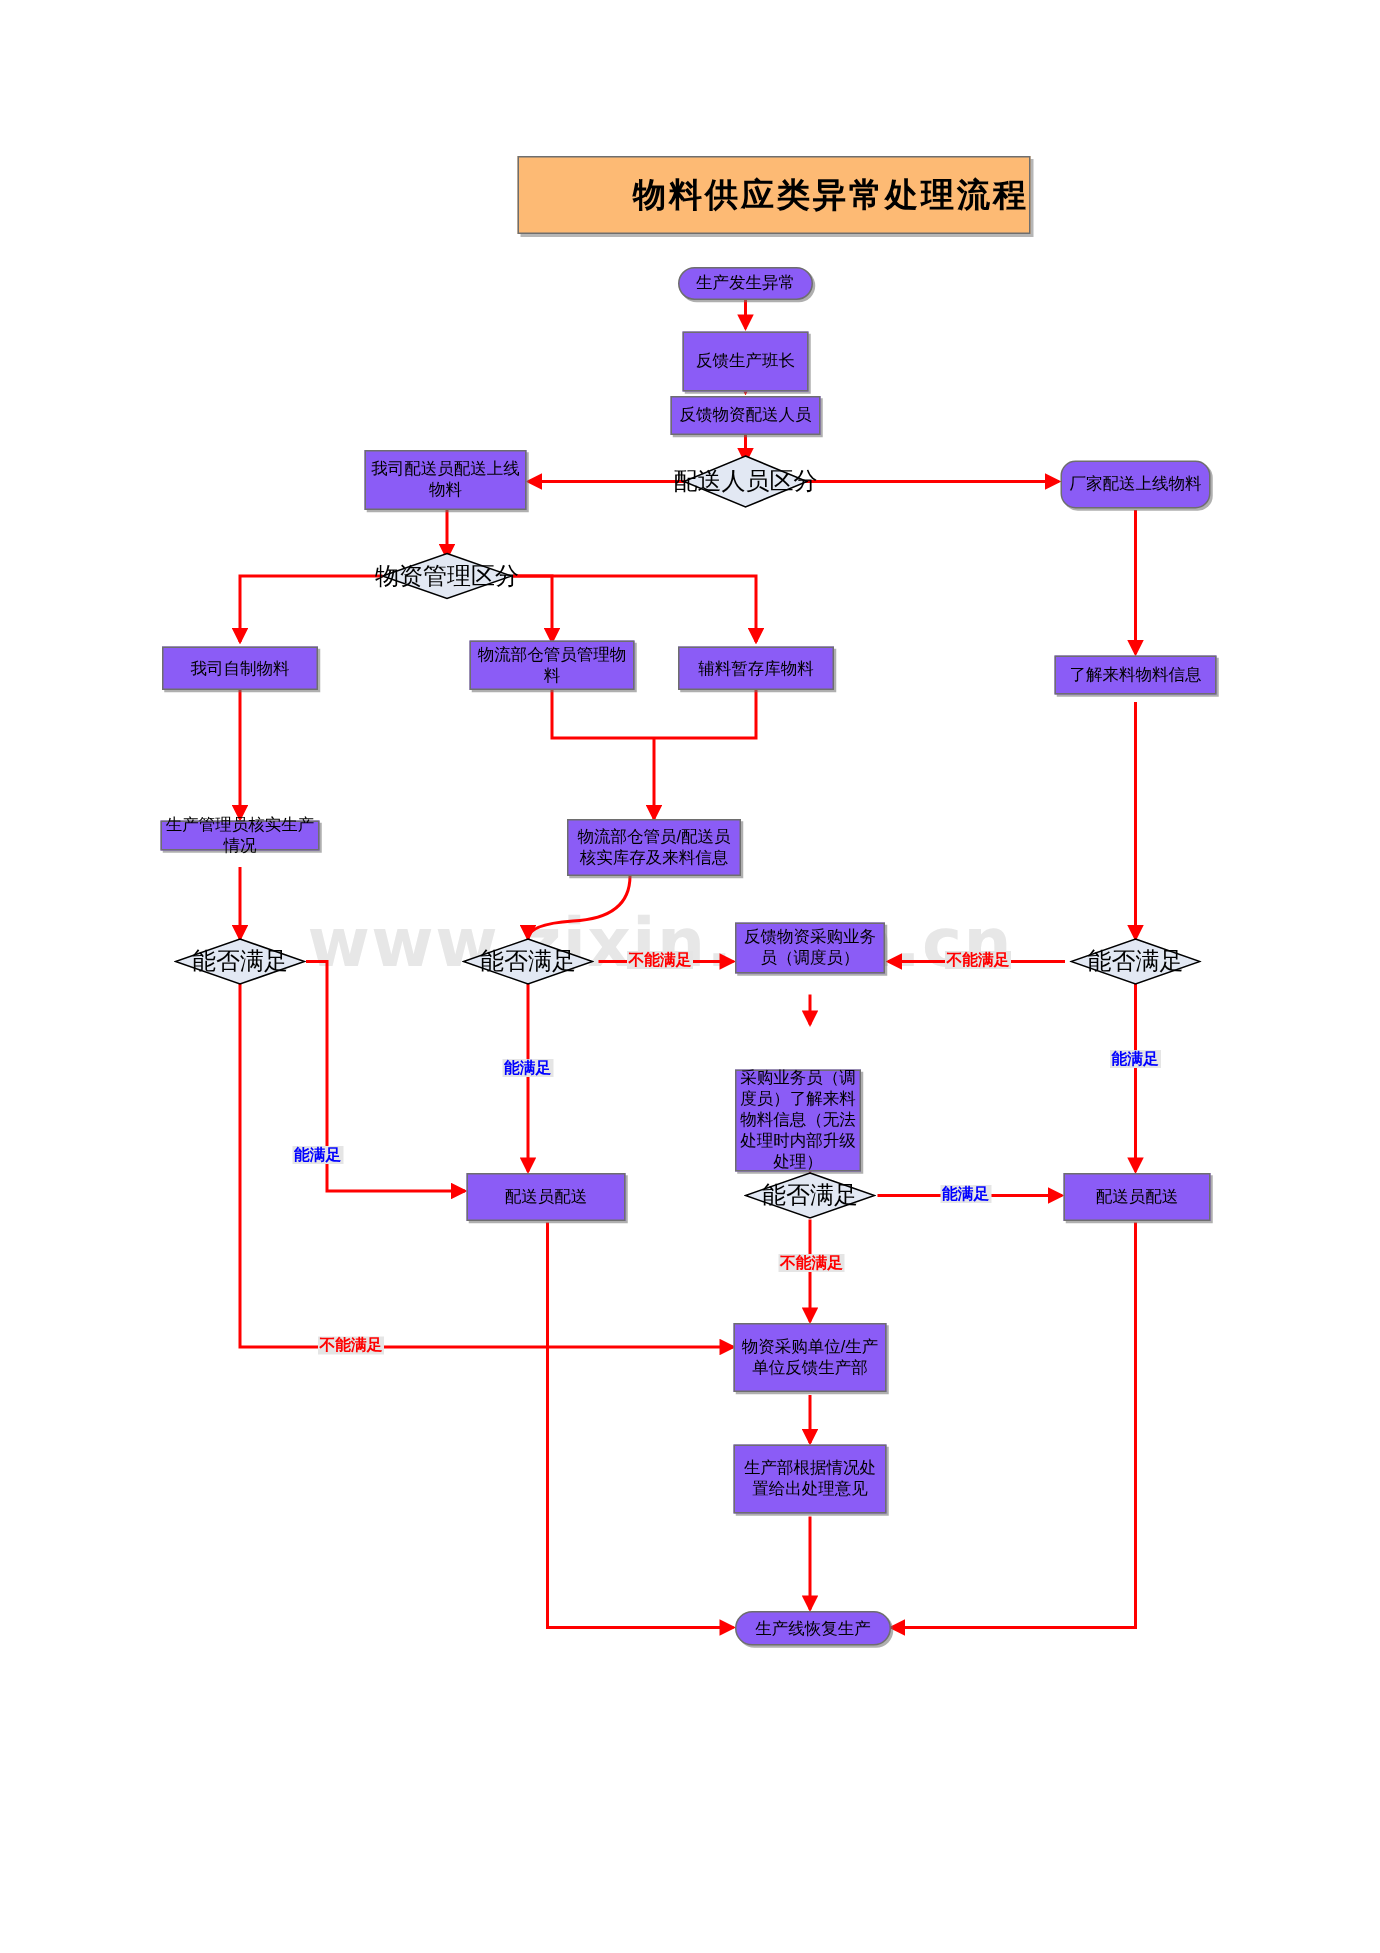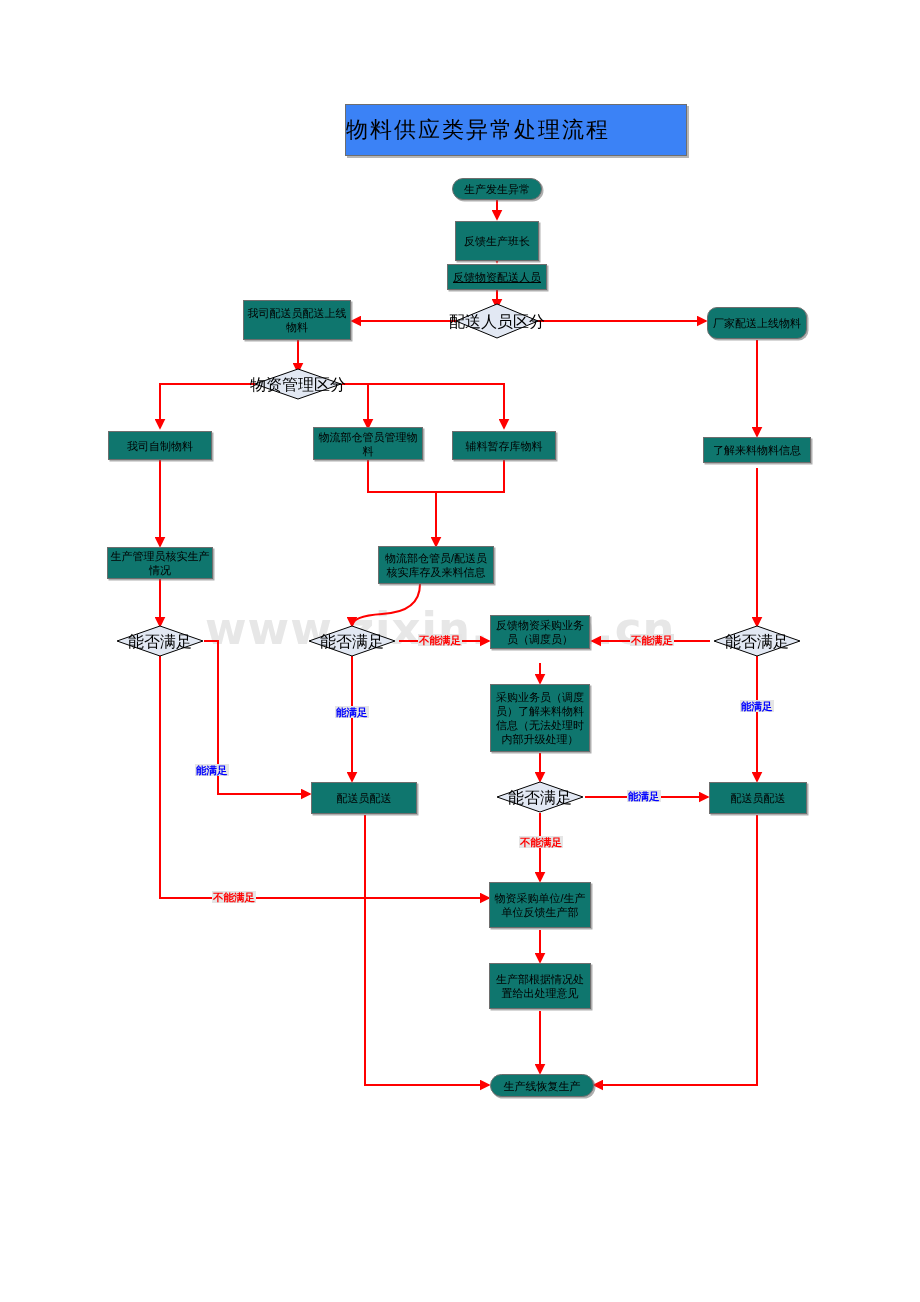"物料供应类异常处理流程" #title-box { background: #3b82f6 -> #fdba74; font-weight: none -> bold; justify-content: flex-start -> flex-end }
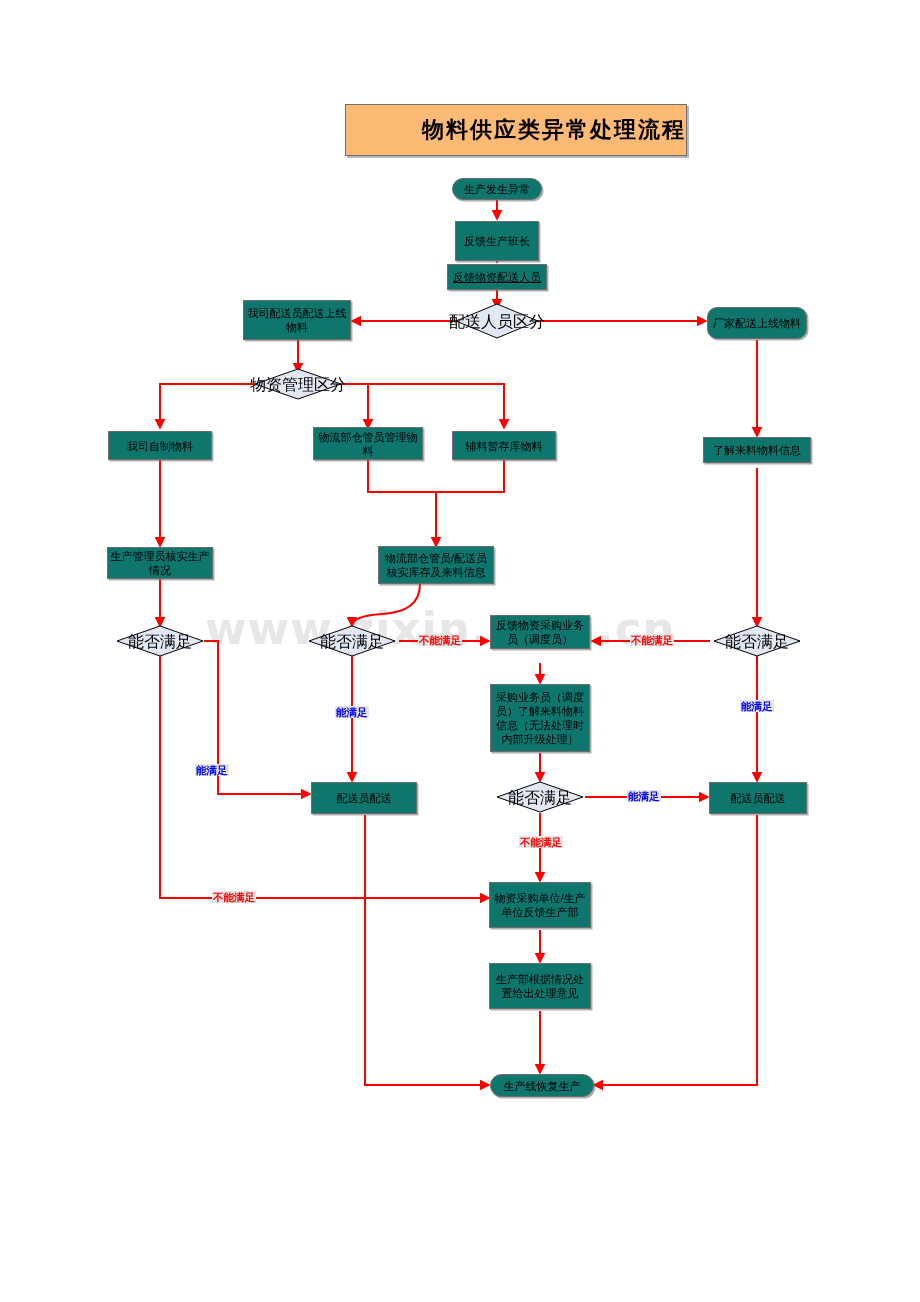"生产发生异常" .node { background: #0f766e -> #8b5cf6 }
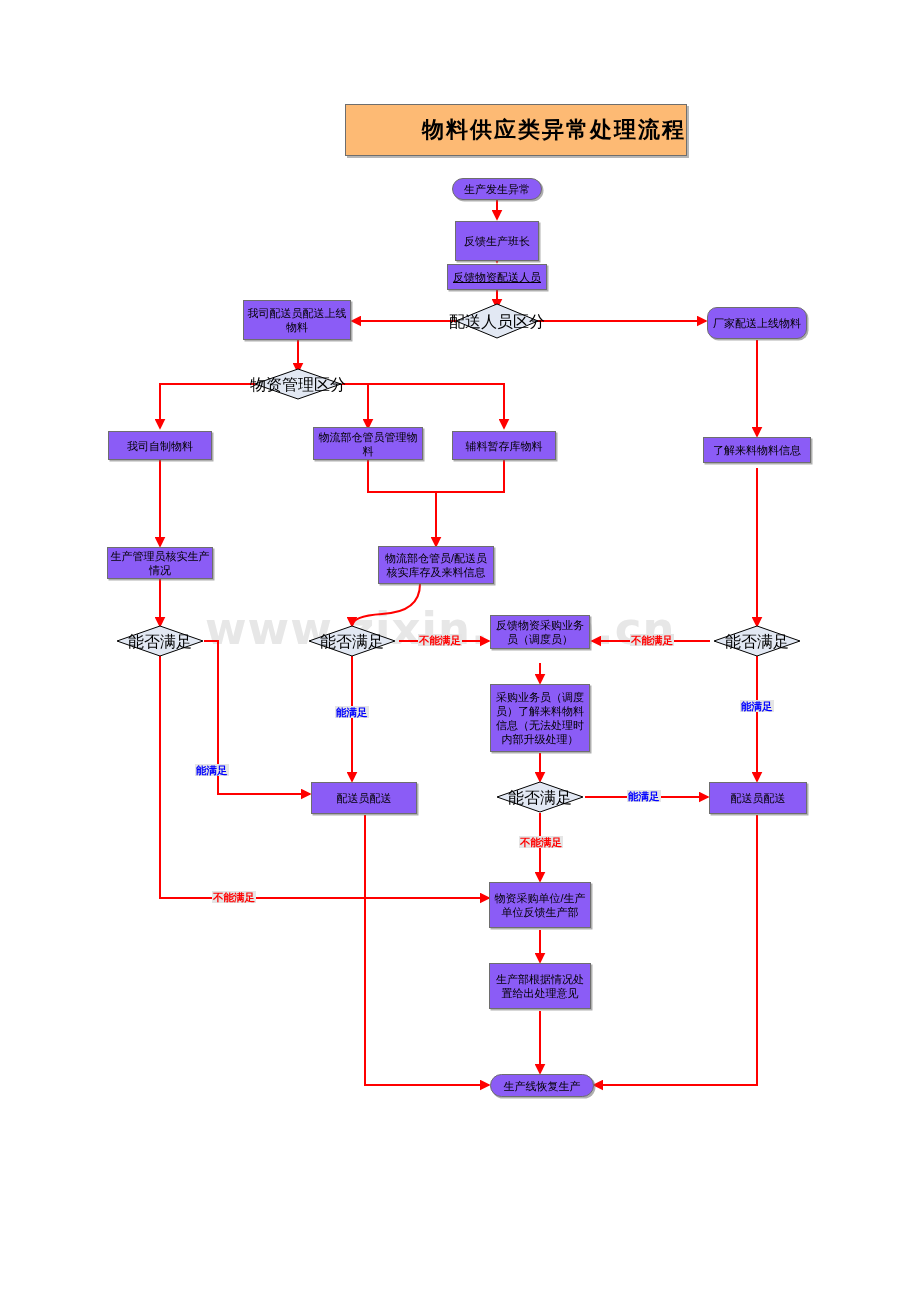"反馈物资配送人员" div.node { text-decoration: underline -> none }
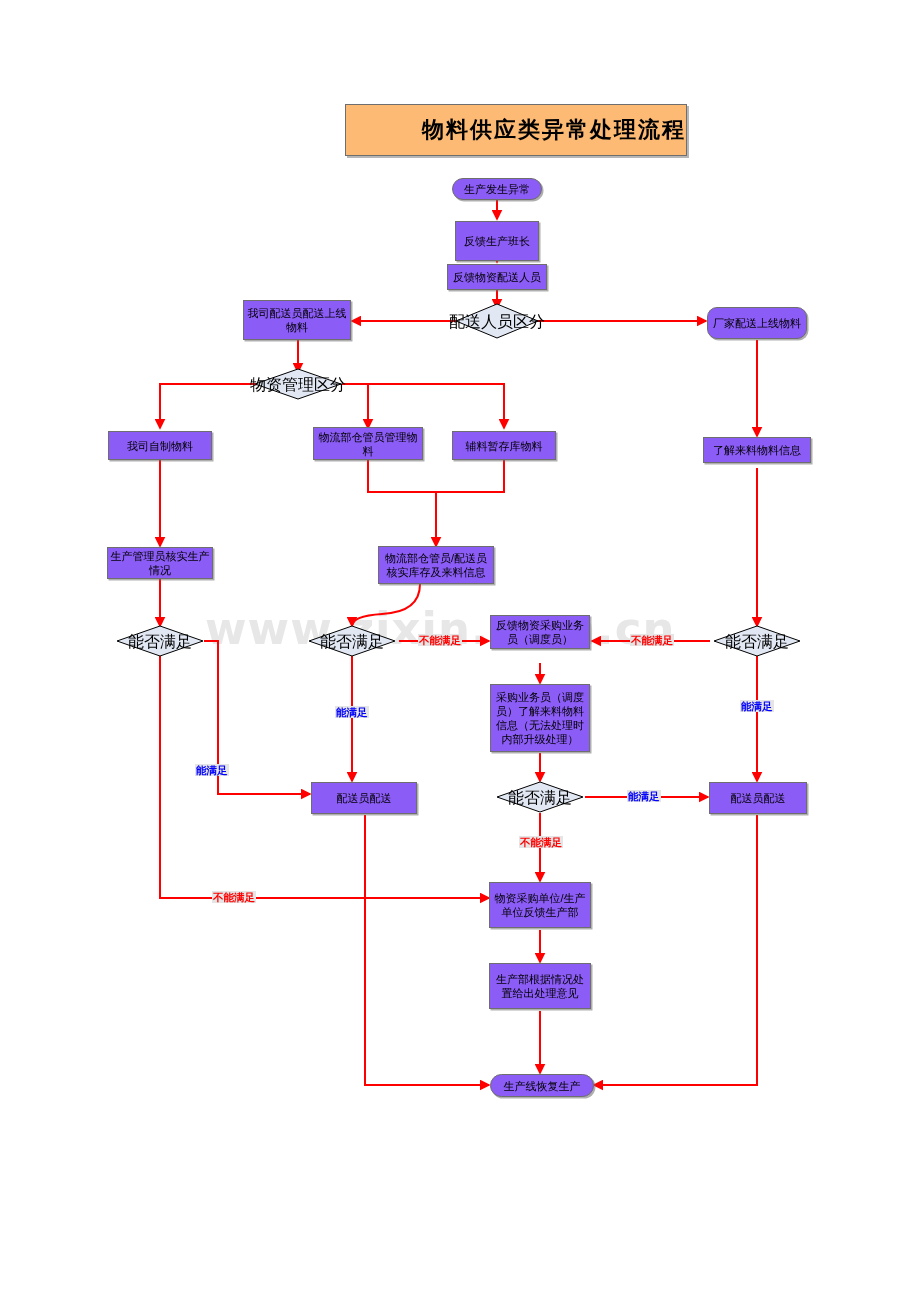"生产管理员核实生产情况" div.node { height: 32px -> 20px }
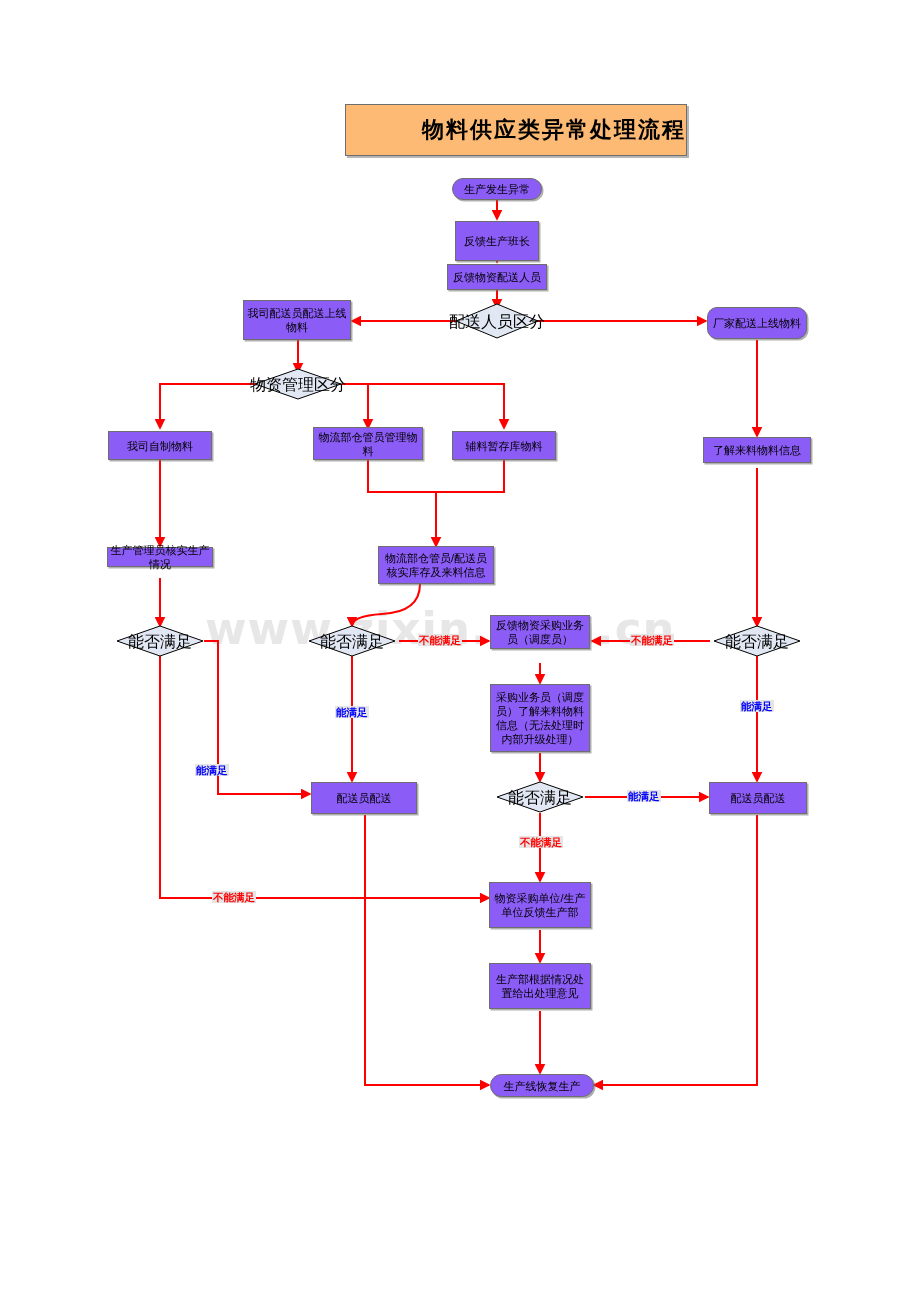"采购业务员（调度员）了解来料物料信息（无法处理时内部升级处理）" div.node { top: 684px -> 713px; width: 100px -> 84px }
